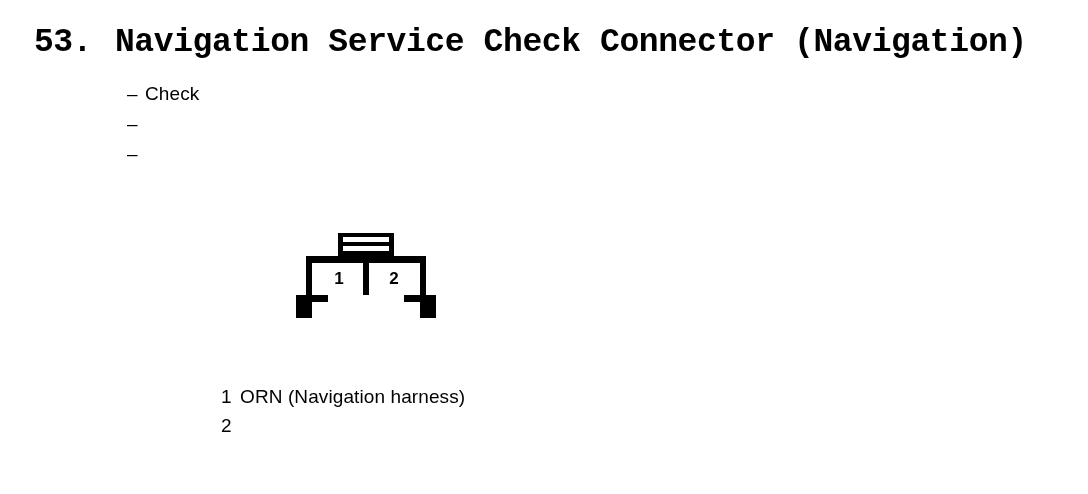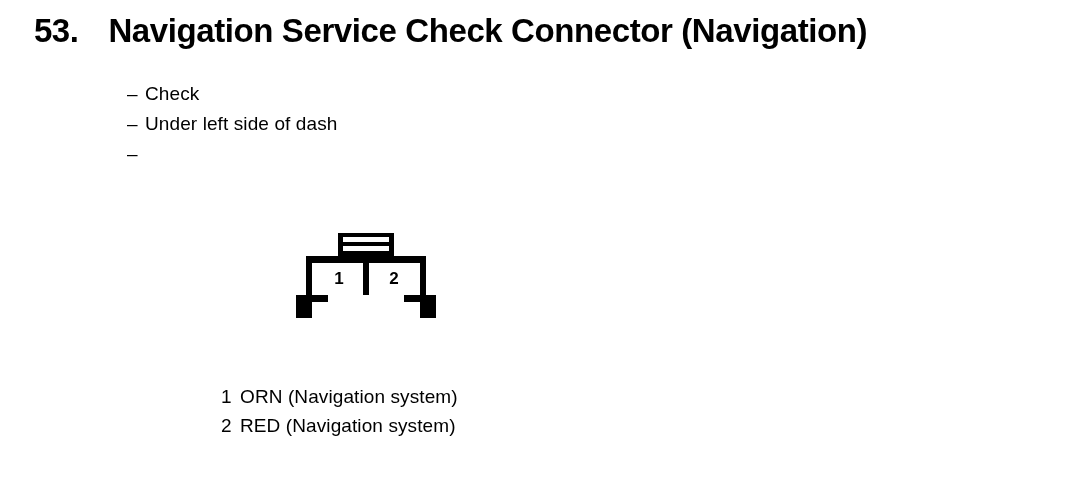"53." #header { font-family: none -> Liberation Mono, monospace; top: 12px -> 24px }
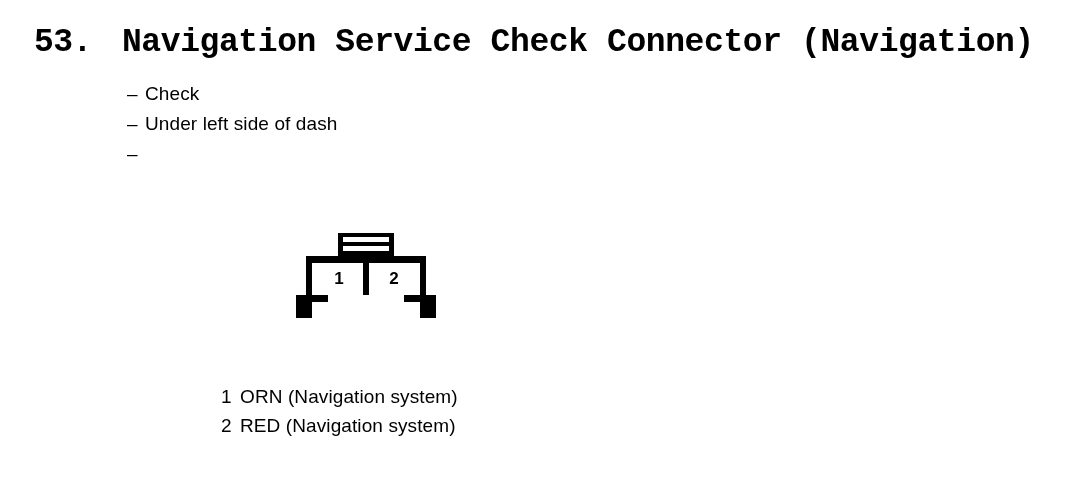"Navigation Service Check Connector" #page-title { margin-left: 30px -> 23px }
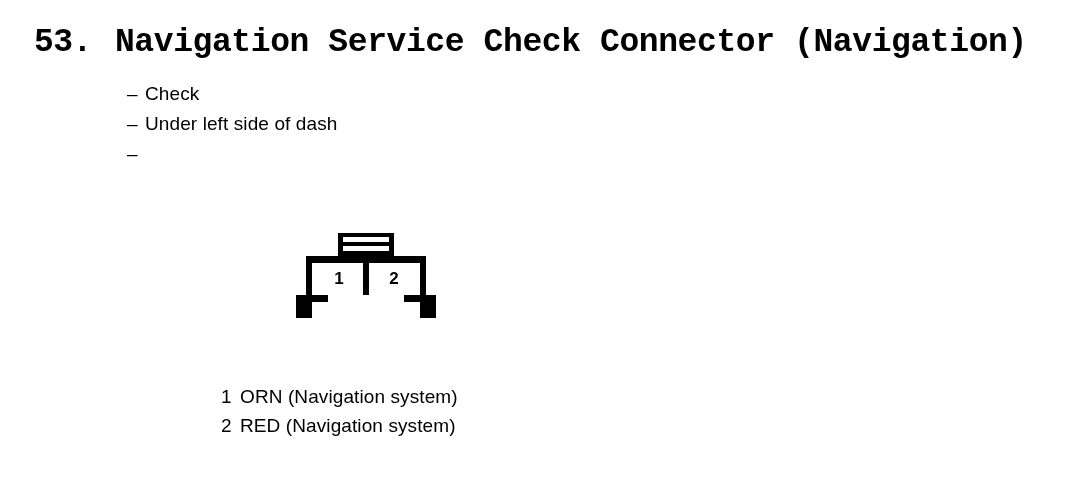"Under left side of dash" span.spec-text { html: <span>Under left side of dash</span> -> none }
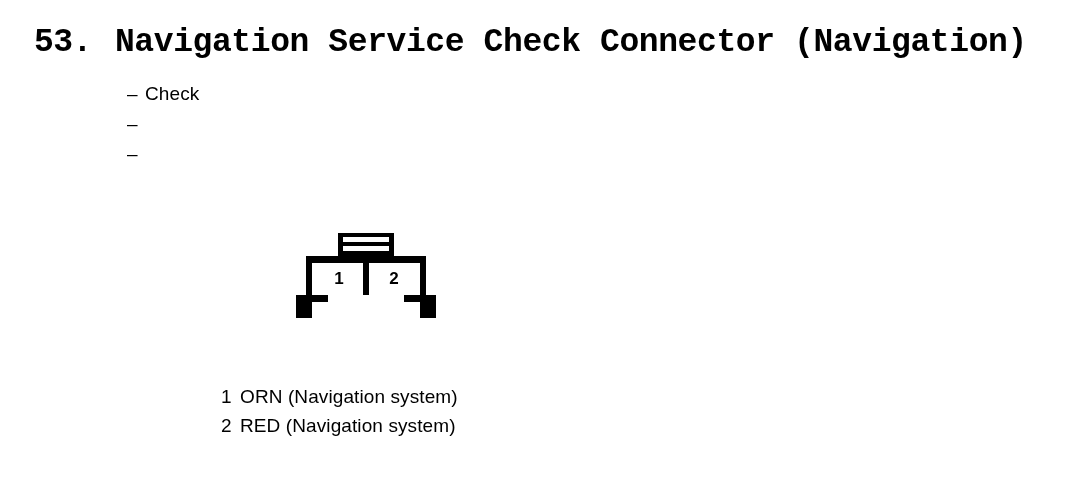"ORN (Navigation system)" span.pin-desc { text: system -> harness }
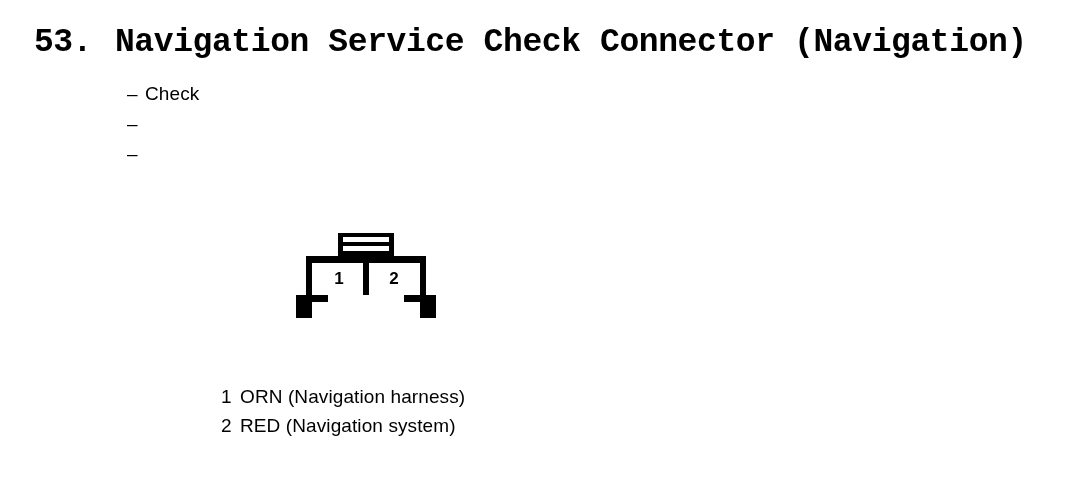"RED (Navigation system)" span.pin-desc { html: <span>RED (Navigation system)</span> -> none }
